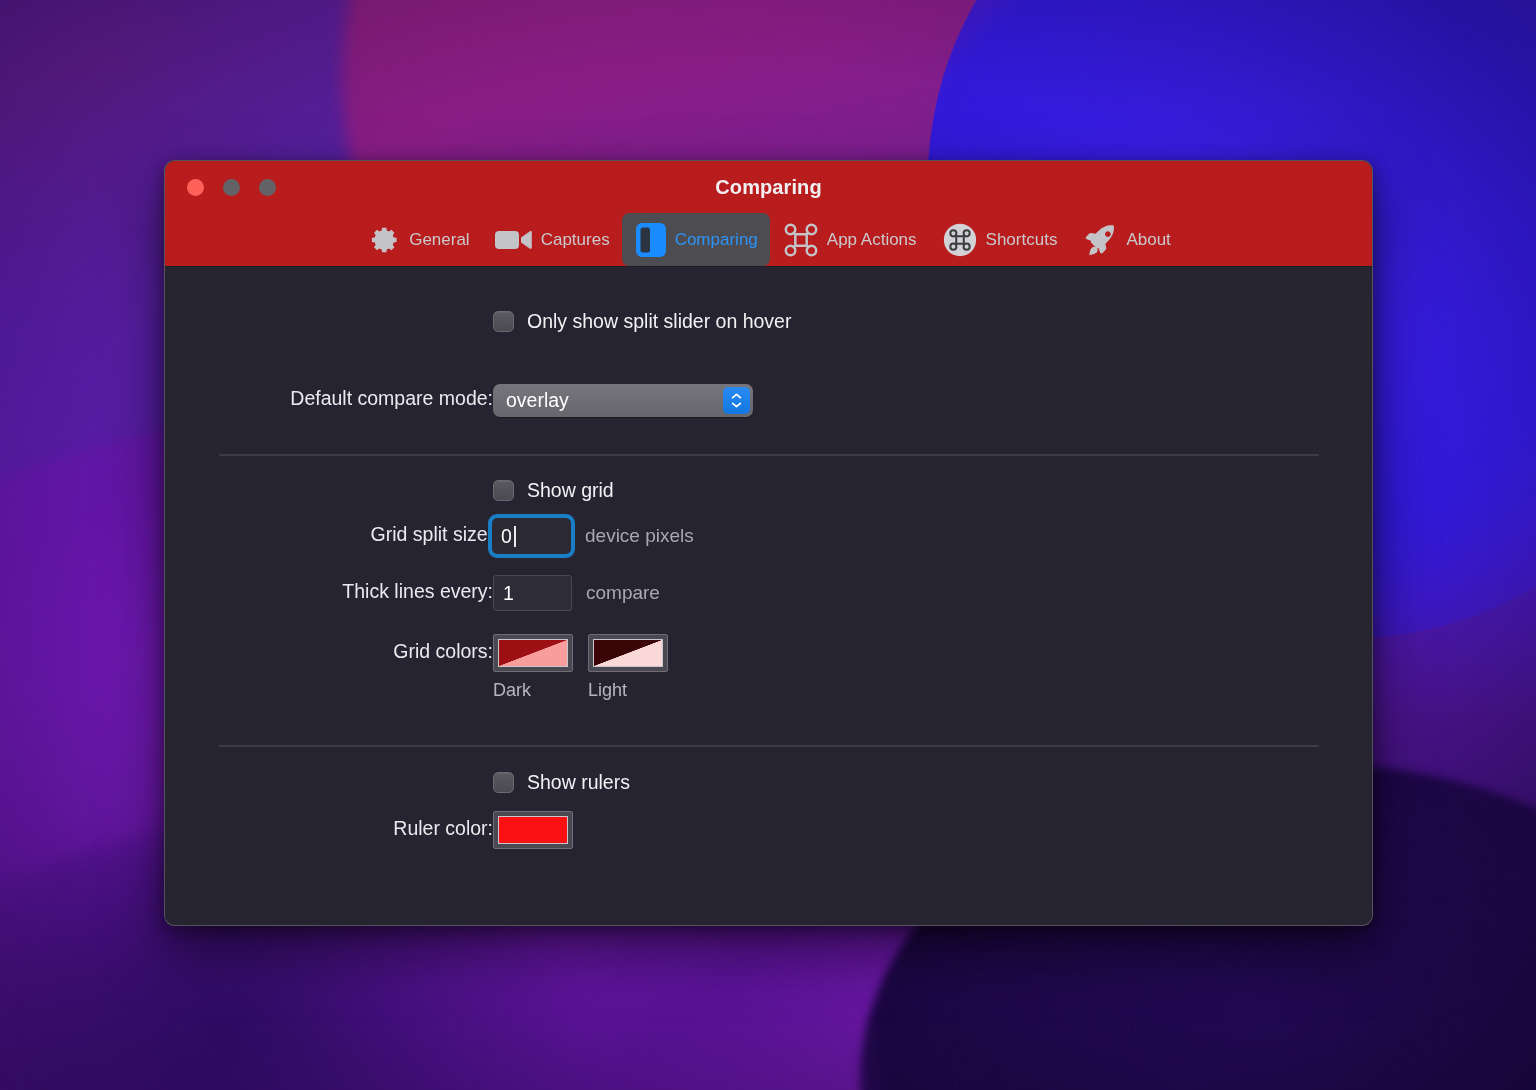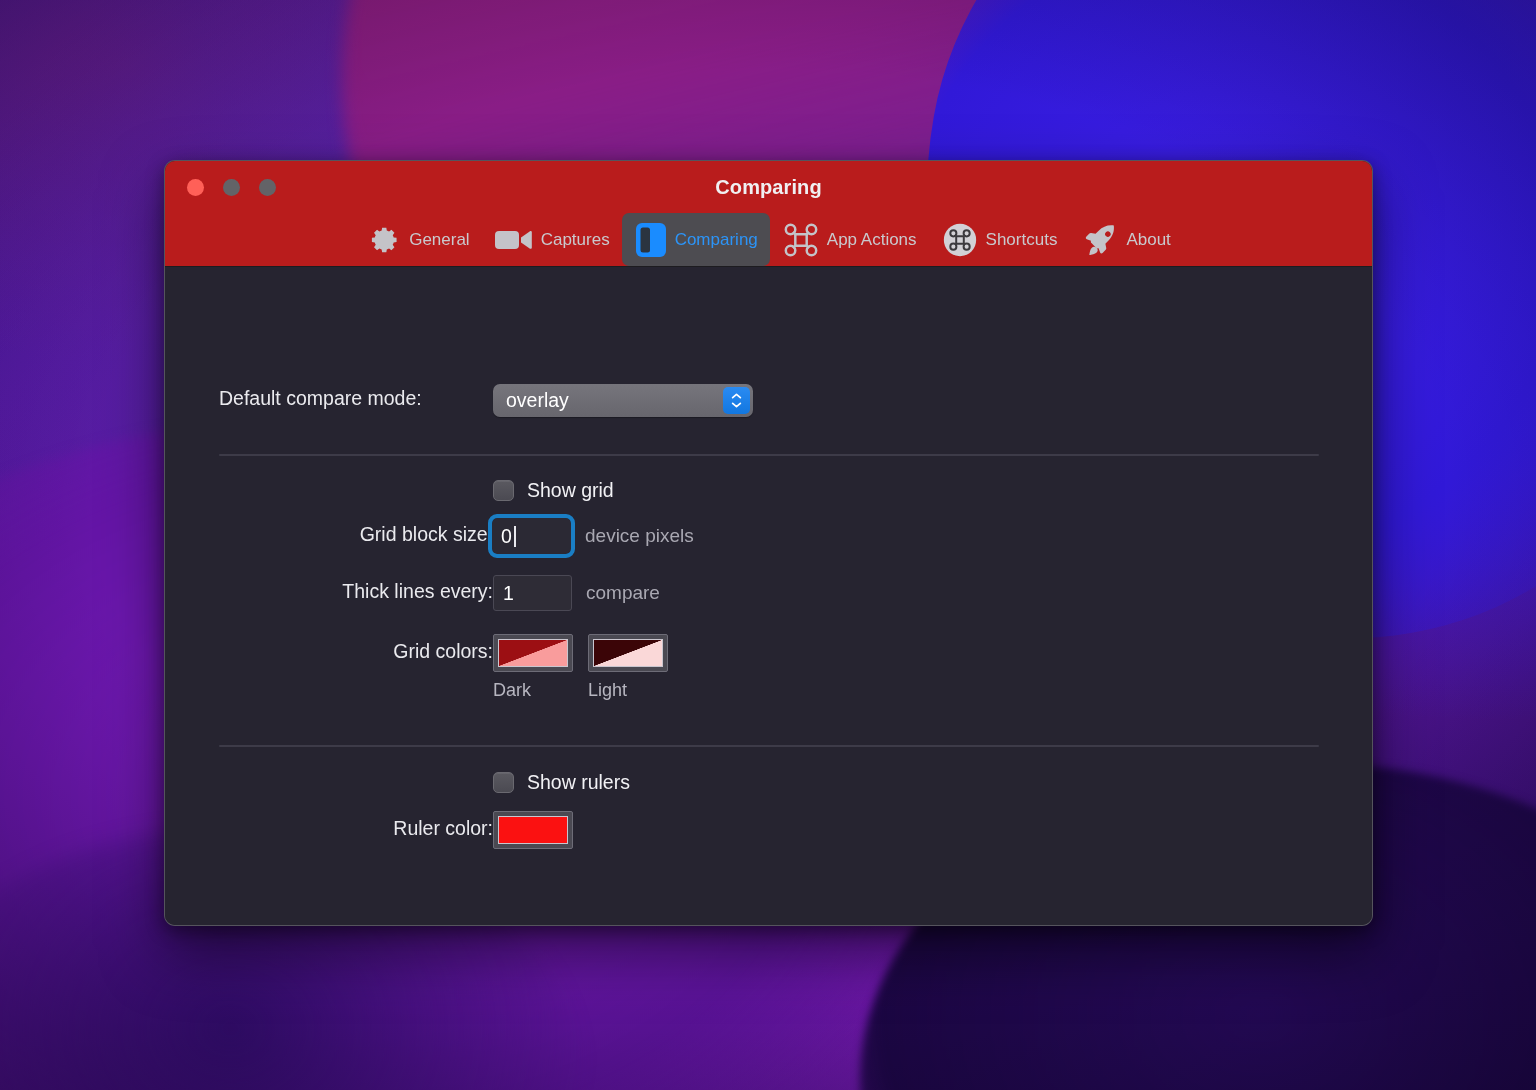"Only show split slider on" div.row { html: none -> <div> <div></div> <span>Only show split slider on hover</span> </div> }
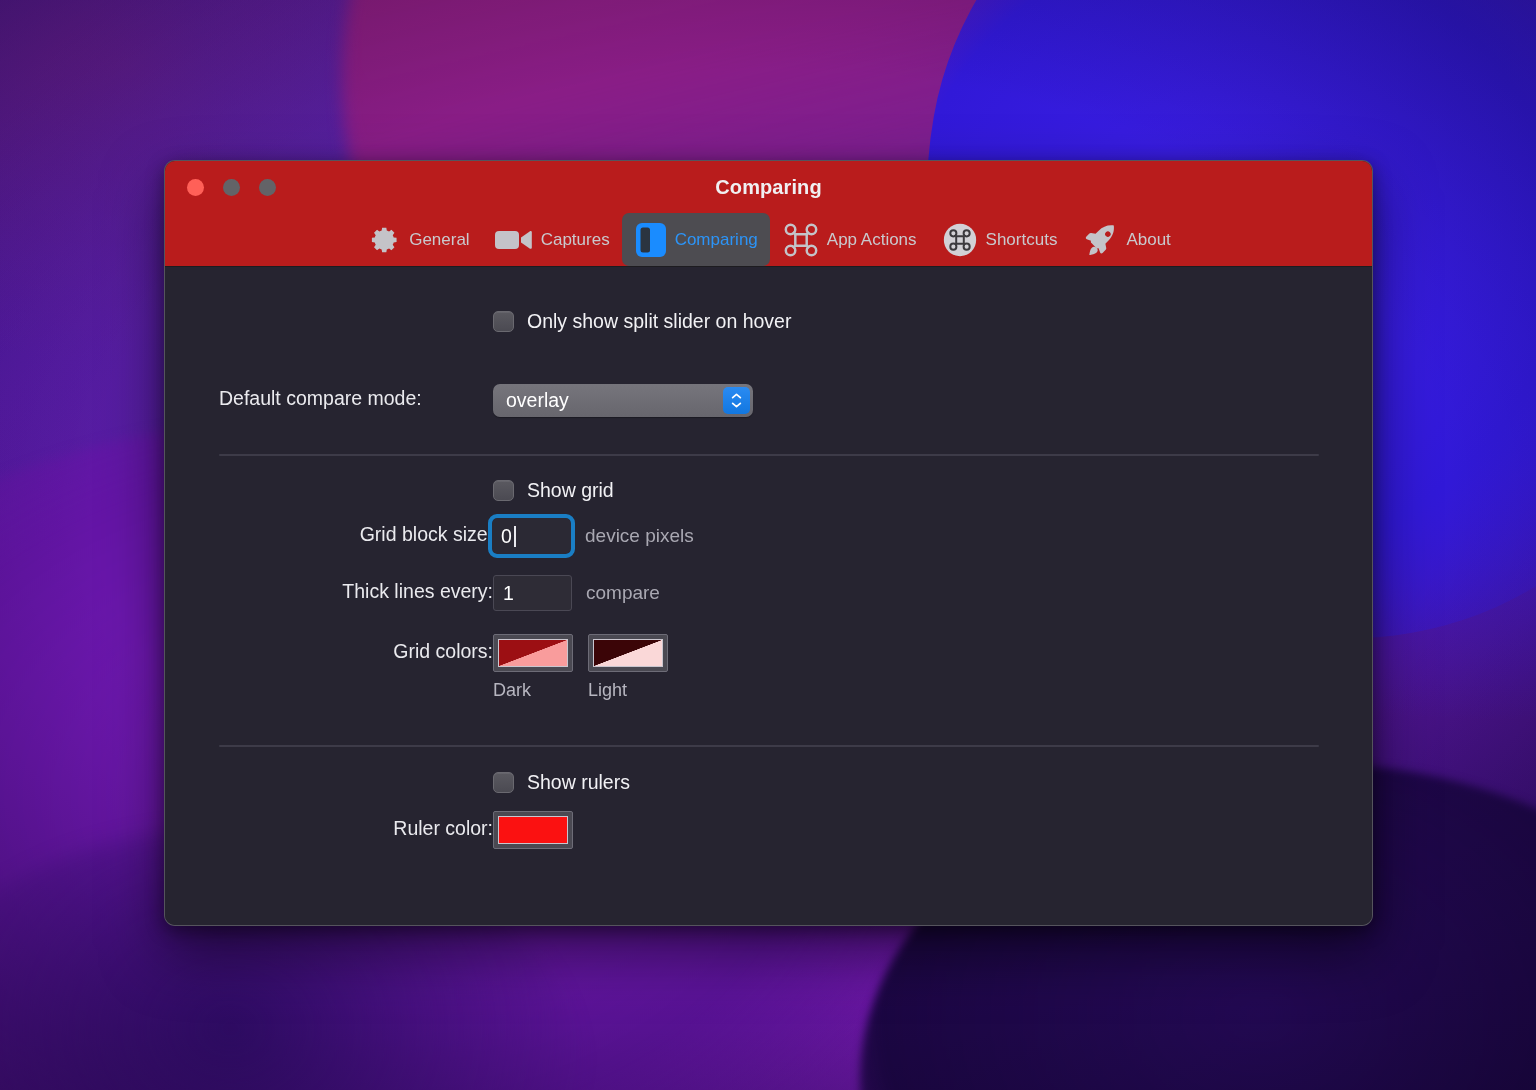"Default compare mode:" div.row { justify-content: none -> flex-end }
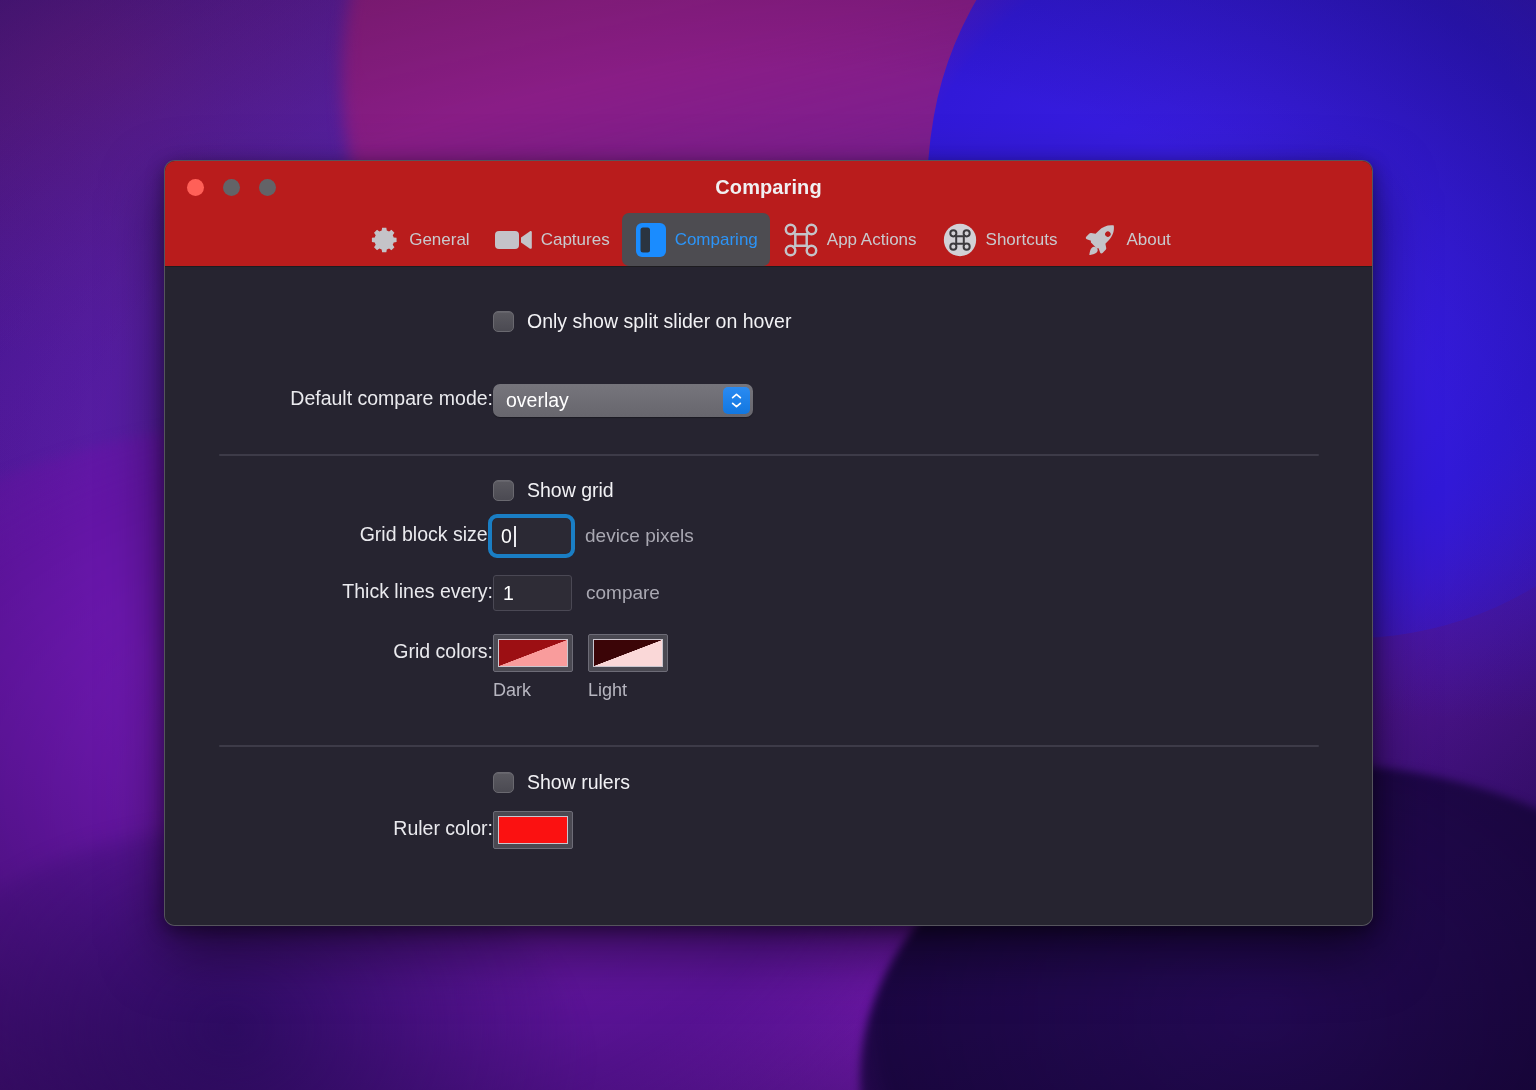"Grid block size:" span.lbl-right { text: block -> split }
